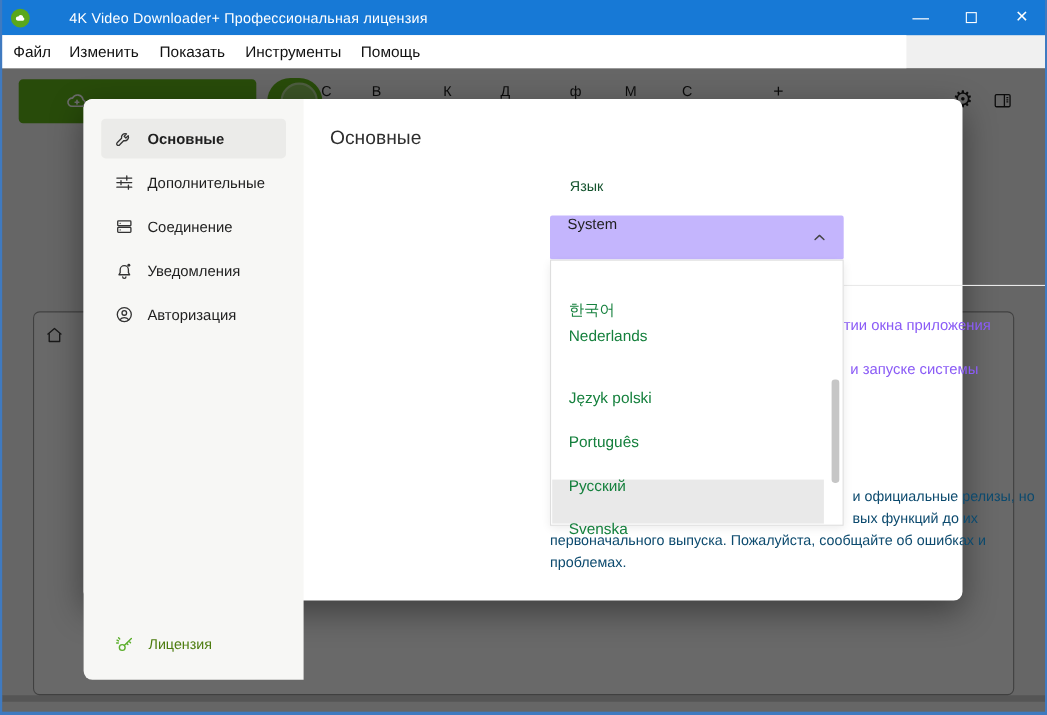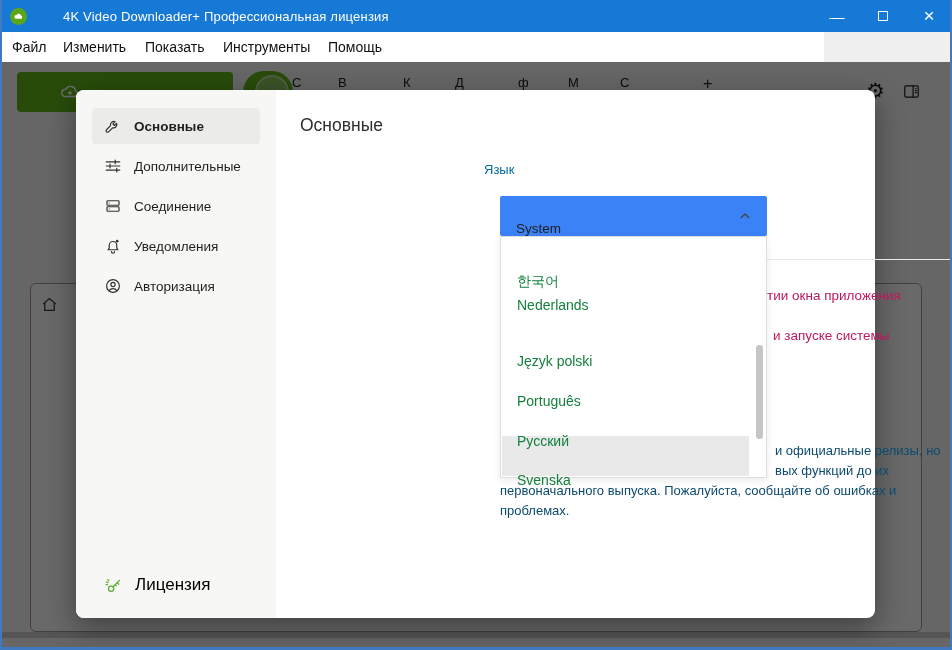"Основные" .dialog { height: 528px -> 456px }
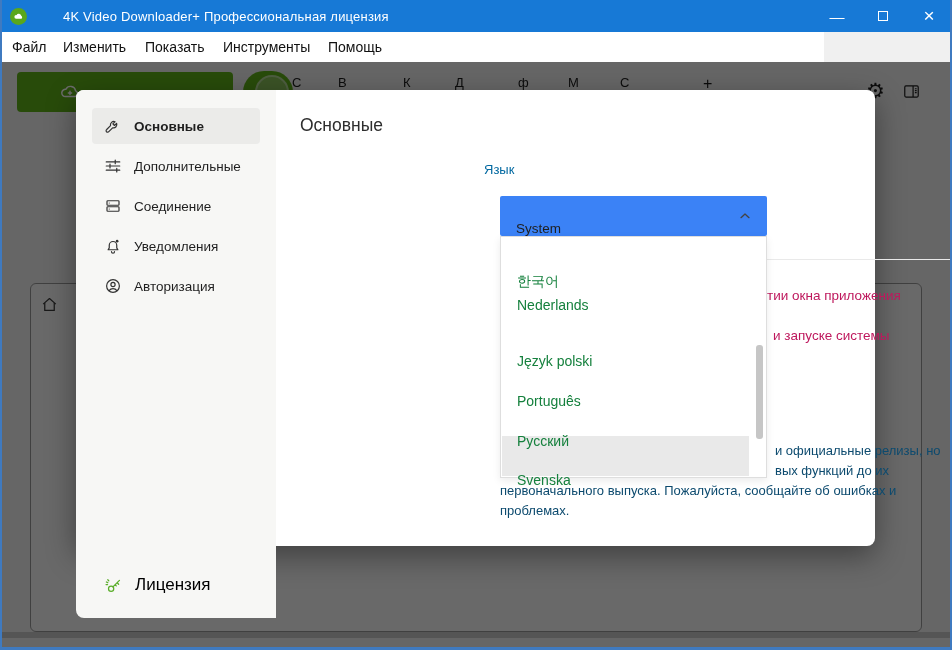"Язык" .lang-label { color: #0369a1 -> #14532d; left: 208px -> 242px }
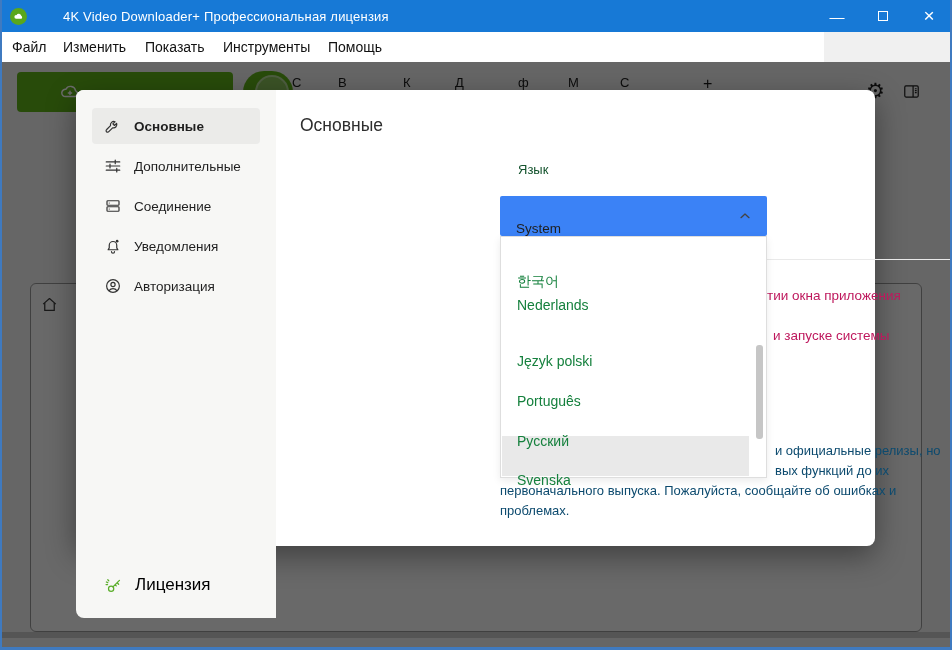"System" .select-box { align-items: flex-end -> flex-start; background: #3b82f6 -> #c4b5fd }
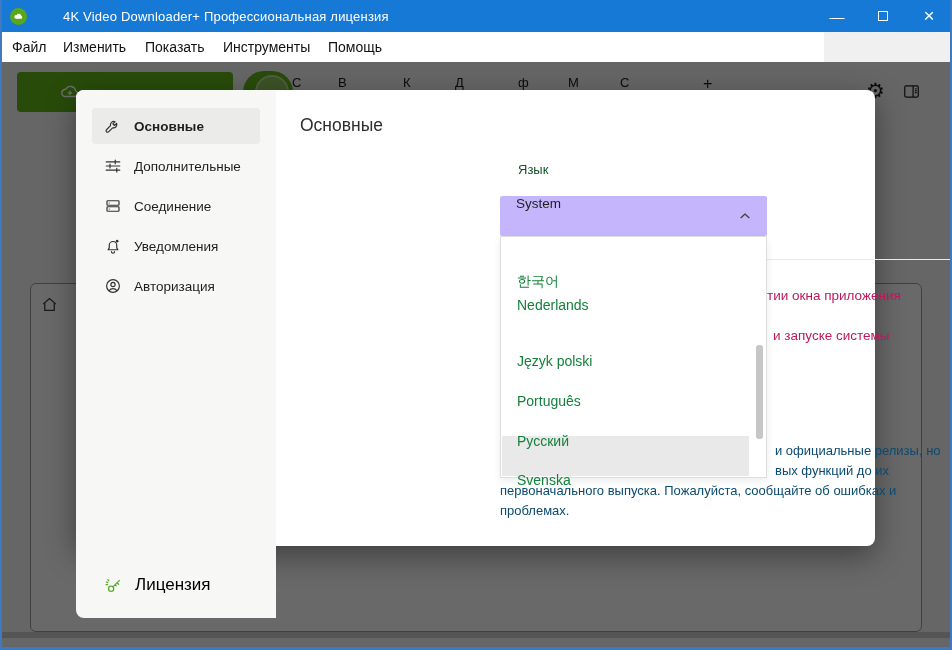"тии окна приложения" .toggle-row-text { color: #be185d -> #8b5cf6 }
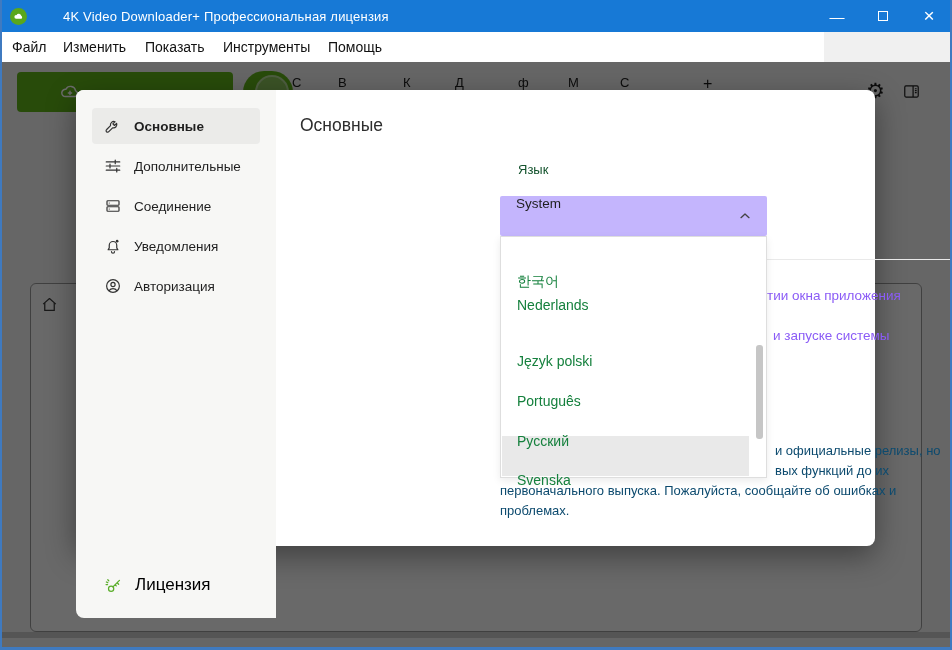"Лицензия" .license-item .lbl { color: #000000 -> #4d7c0f; font-size: 17px -> 13px }
